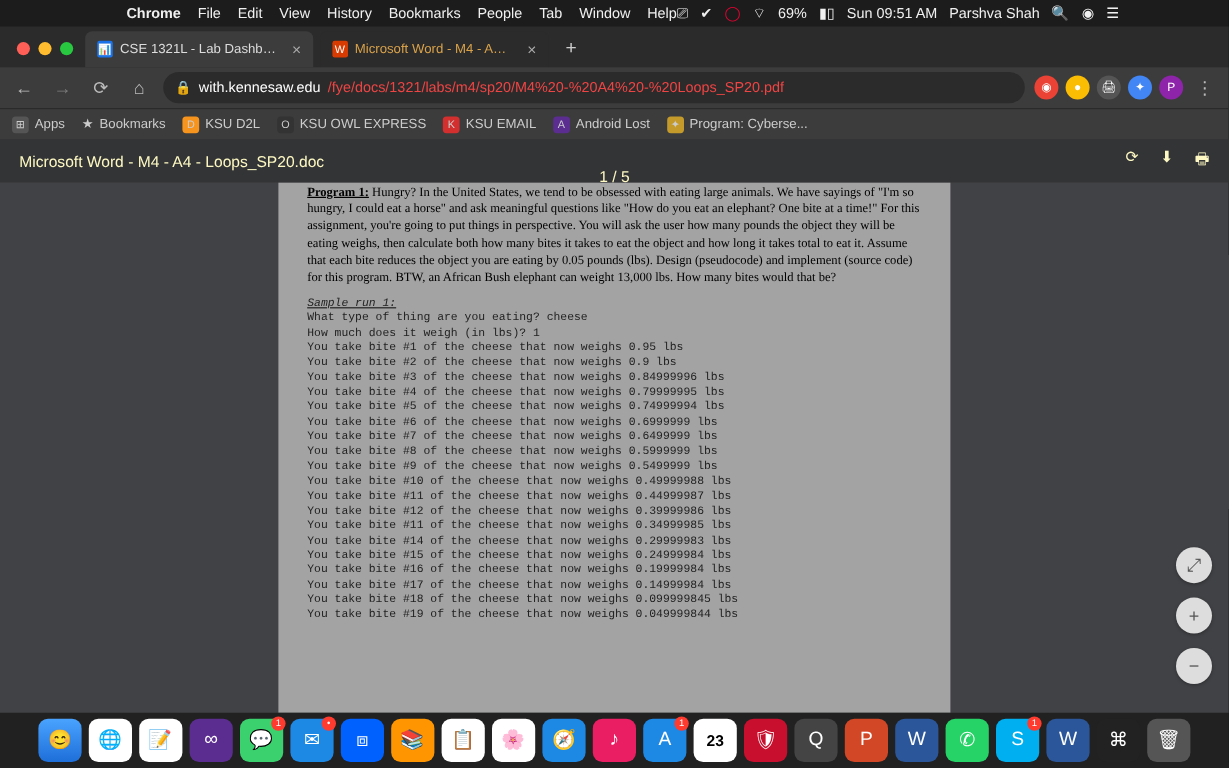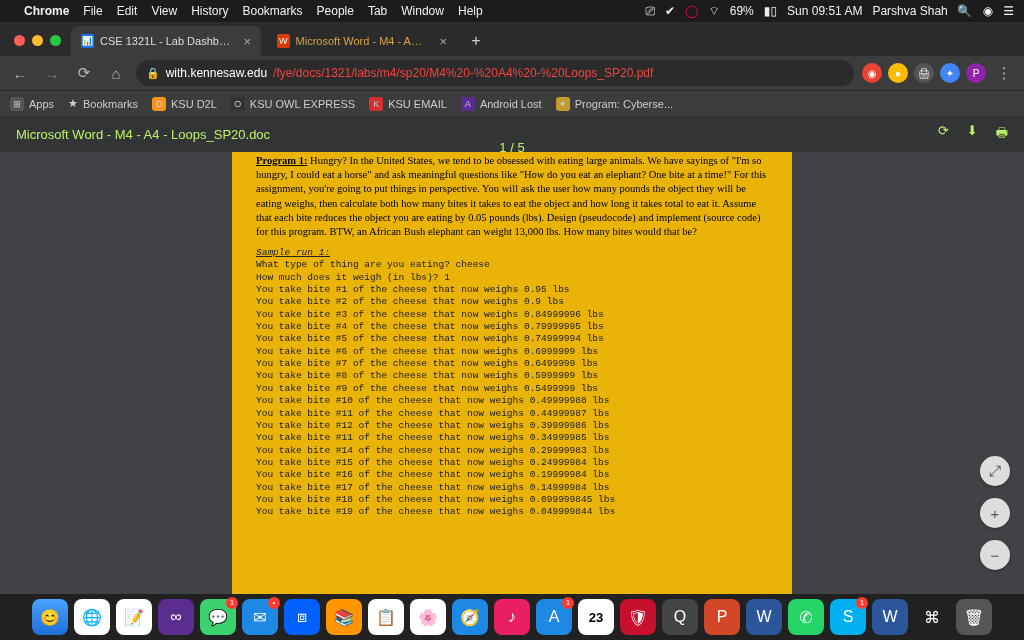"Chrome" .menubar { justify-content: space-between -> center }
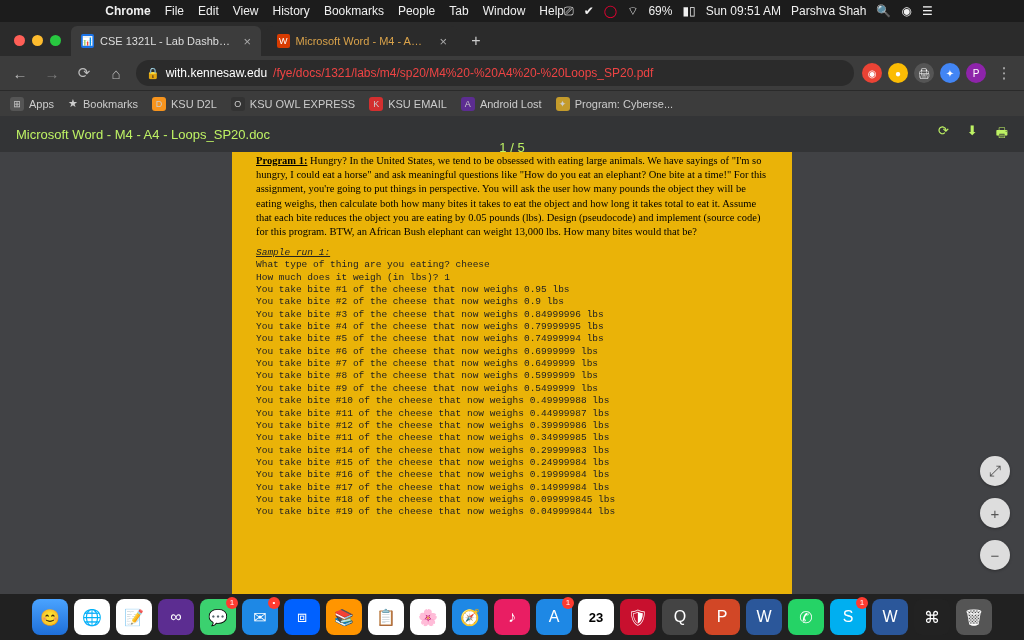"Microsoft Word - M4 - A4 - Loops_SP20.doc" .pdftoolbar { color: #bef264 -> #fef9c3 }
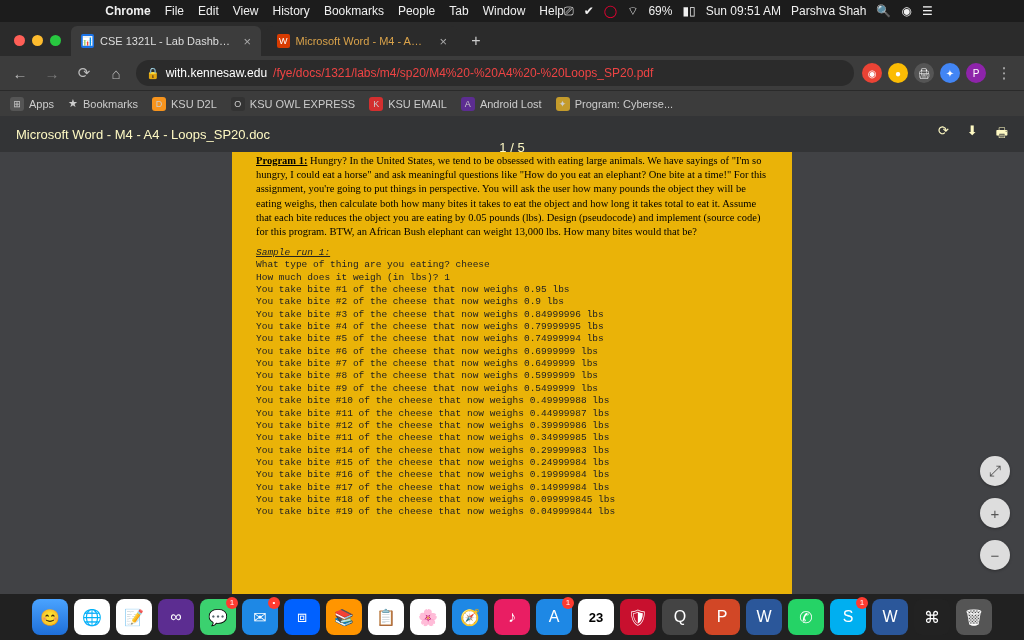"Program 1: Hungry? In the" .page { background: #eab308 -> #a3a3a3 }
